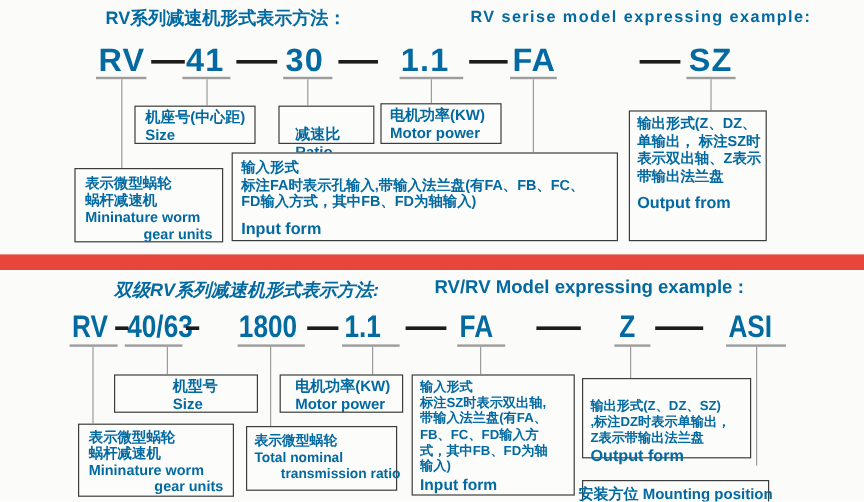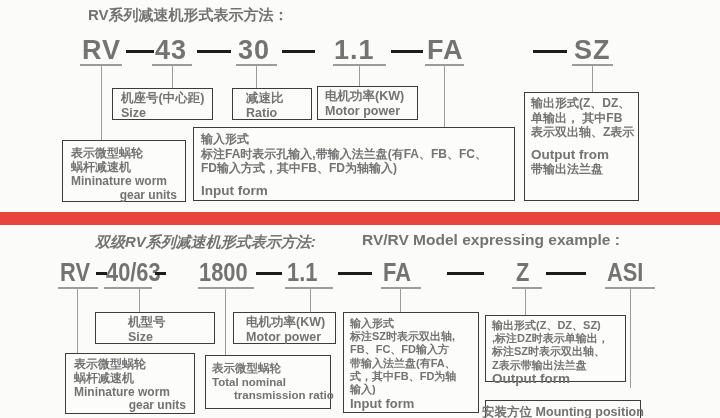"RV系列减速机形式表示方法：" #canvas { color: #737373 -> #0369a1 }
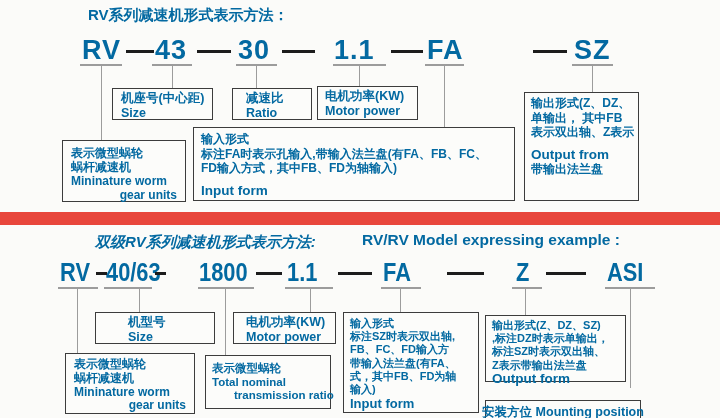"RV serise model expressing example:" div.title { html: none -> <div>RV serise model expressing example:</div> }
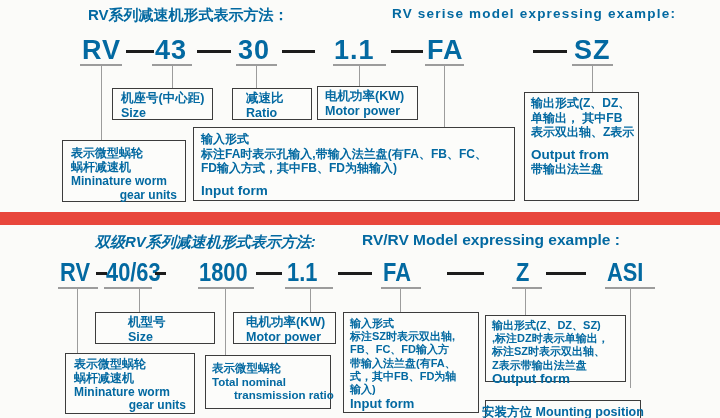"43" div.tok { text: 43 -> 41 }
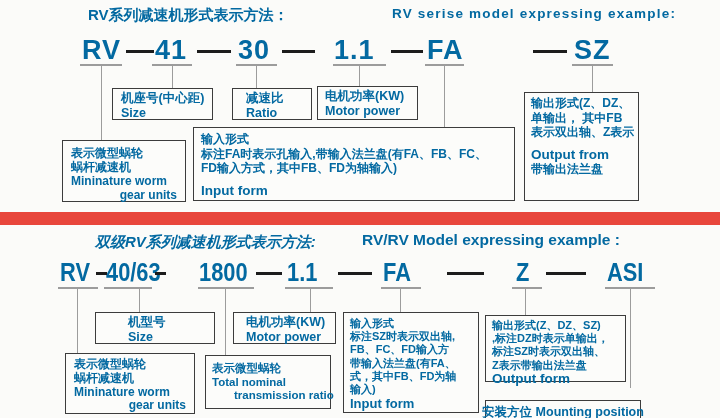"减速比" div.bx { padding: 2px 0 0 13px -> 16px 0 0 13px }
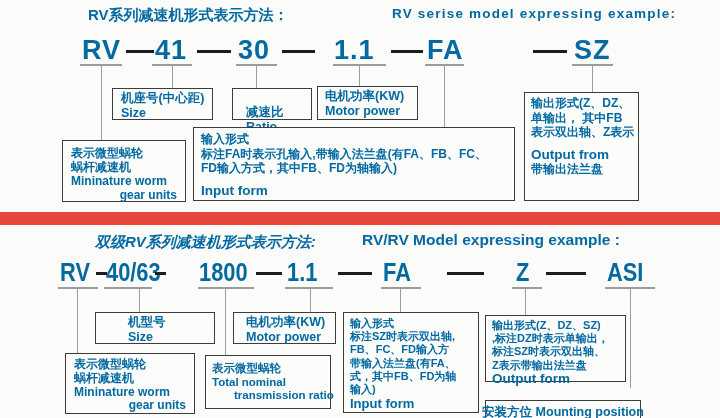"单输出， 其中FB" div.ln { text: 其中FB -> 标注SZ时 }
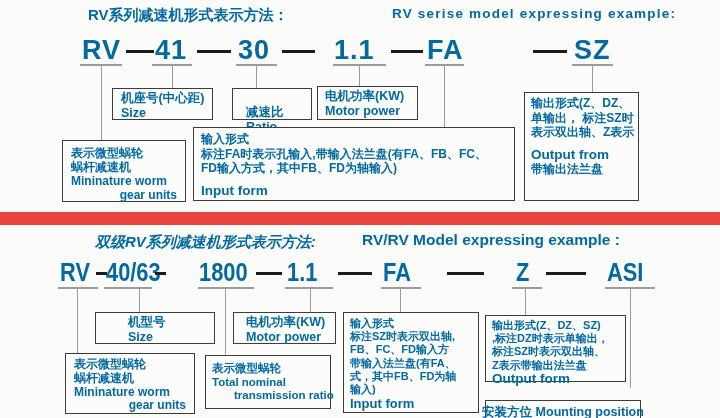"Output from" div.ln { order: before "带输出法兰盘" -> after "带输出法兰盘" }
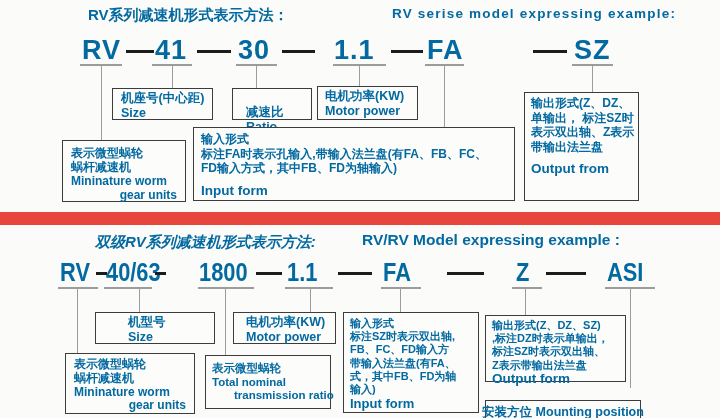"机型号" div.bx { padding: 2px 0 0 32px -> 2px 0 0 48px }
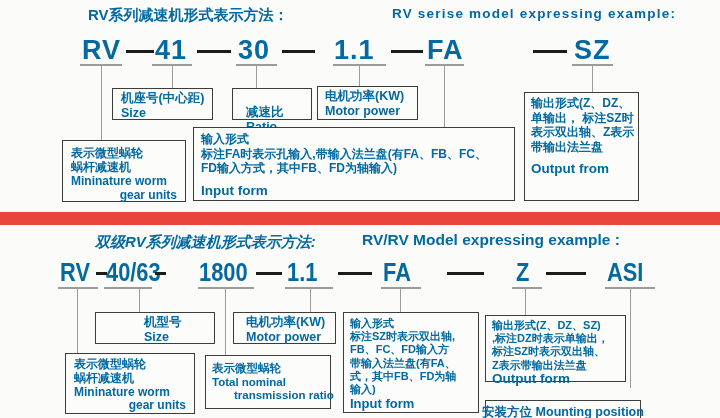"输出形式(Z、DZ、SZ)" div.bx { padding: 3px 6px -> 17px 6px }
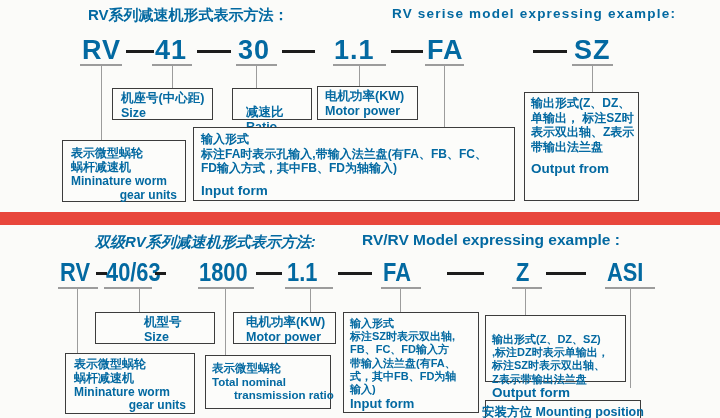"FB、FC、FD输入方" div.ln { order: before "带输入法兰盘(有FA、" -> after "带输入法兰盘(有FA、" }
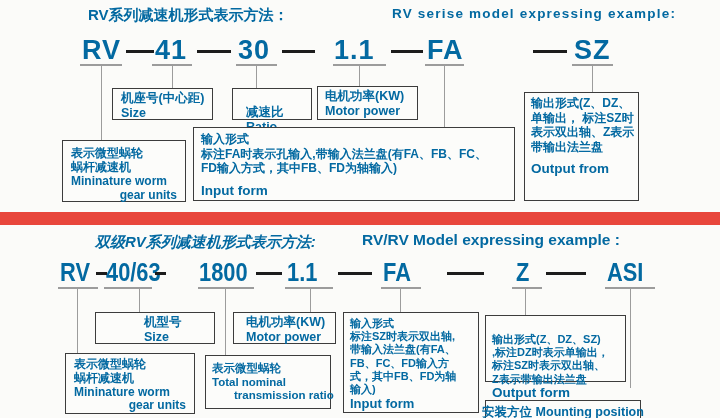"标注SZ时表示双出轴、" div.ln { html: <div>标注SZ时表示双出轴、</div> -> none }
